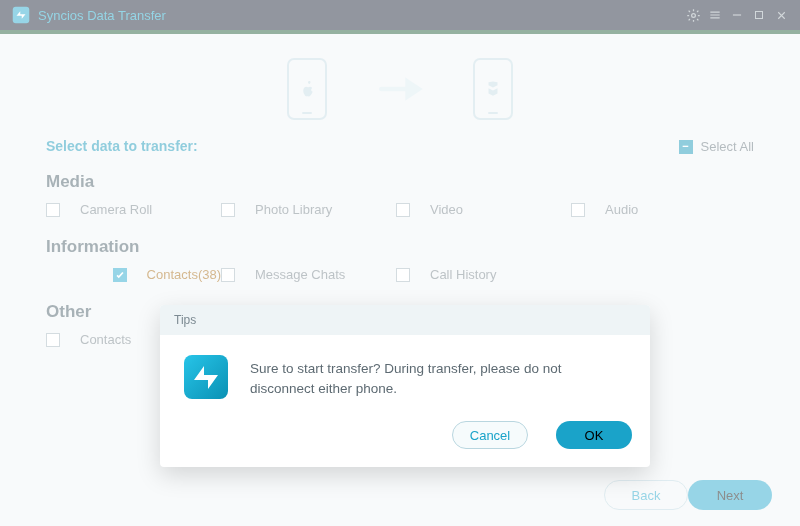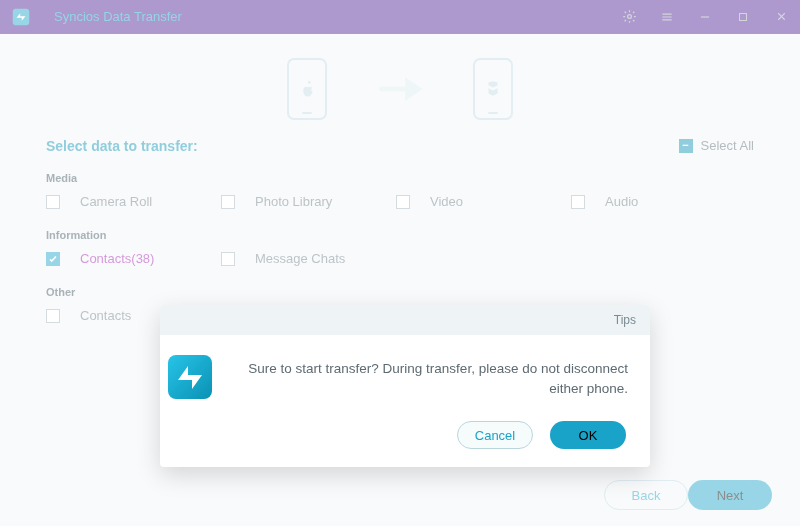"Syncios Data Transfer" .titlebar { background: #4c1d95 -> #0f172a; border-bottom: 1px solid #14532d -> 4px solid #14532d; gap: 16px -> none }
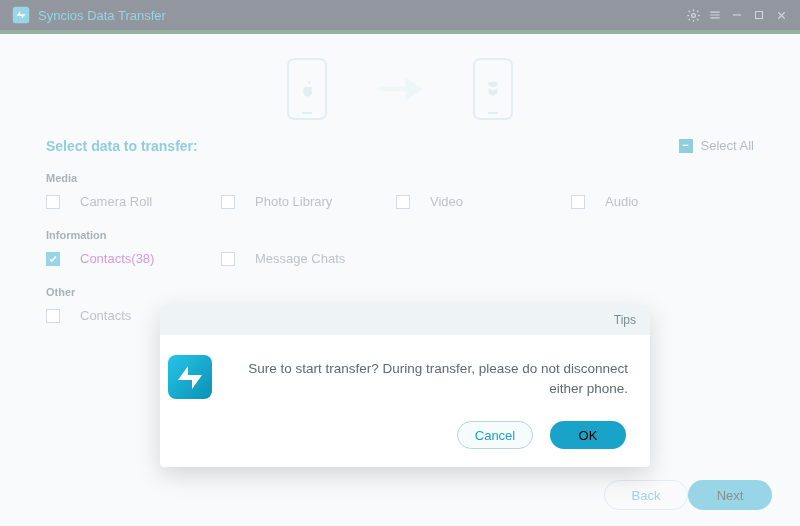"Select data to transfer:" .row-select-header { align-items: flex-start -> flex-end }
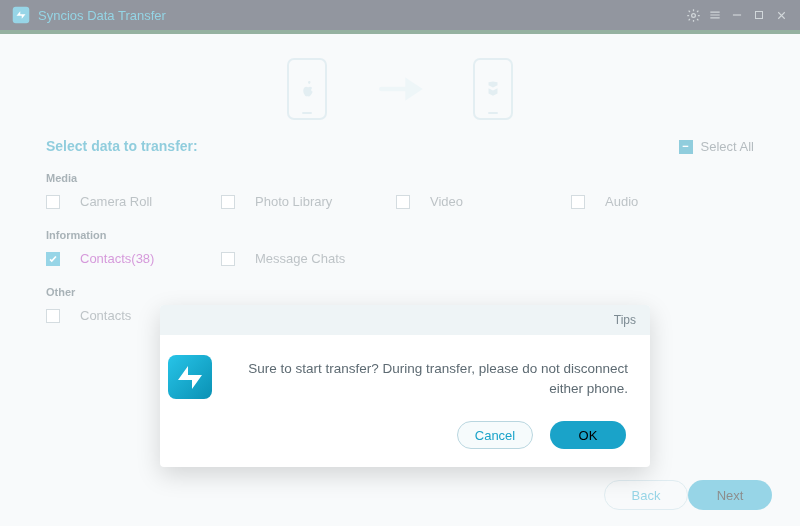"Media" .group-label { font-size: 11px -> 17px }
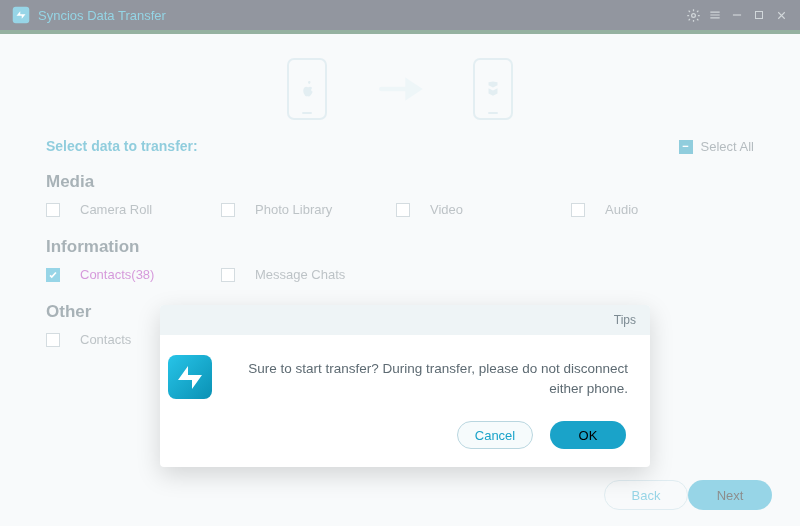"Contacts(38)" .opt.checked { color: #a21caf -> #a16207; justify-content: none -> flex-end }
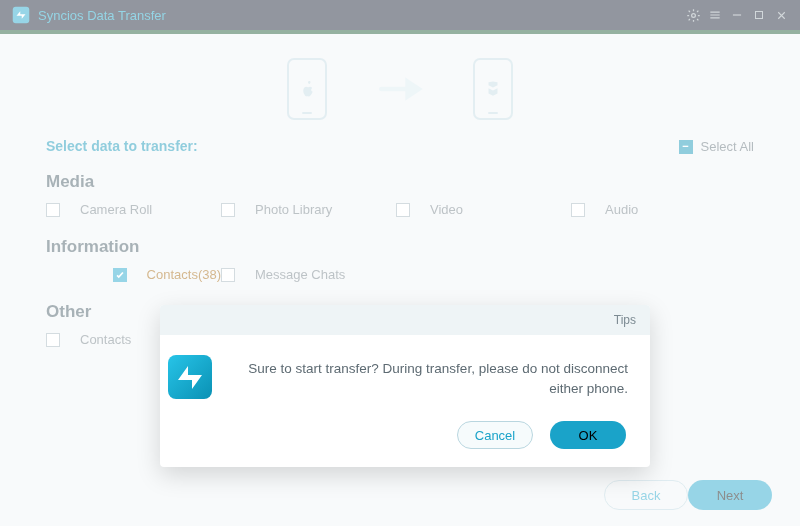"Call History" div.opt { html: none -> <div> <div></div> <span>Call History</span> </div> }
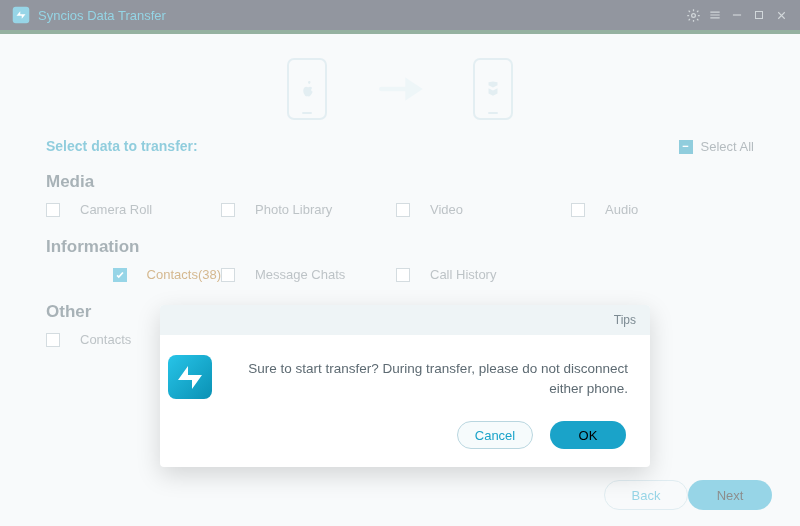"Tips" .dialog { text-align: right -> none }
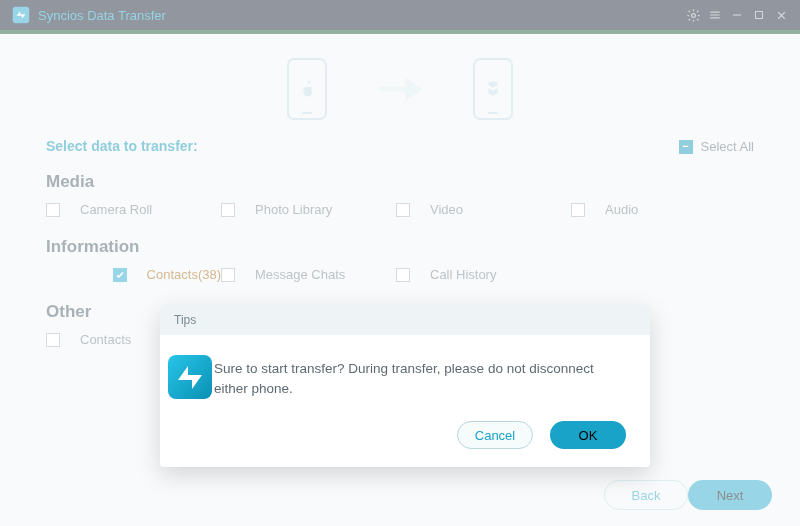"Sure to start transfer? During" .dialog-body { gap: none -> 20px; padding: 18px 22px 6px 6px -> 18px 22px 6px 22px }
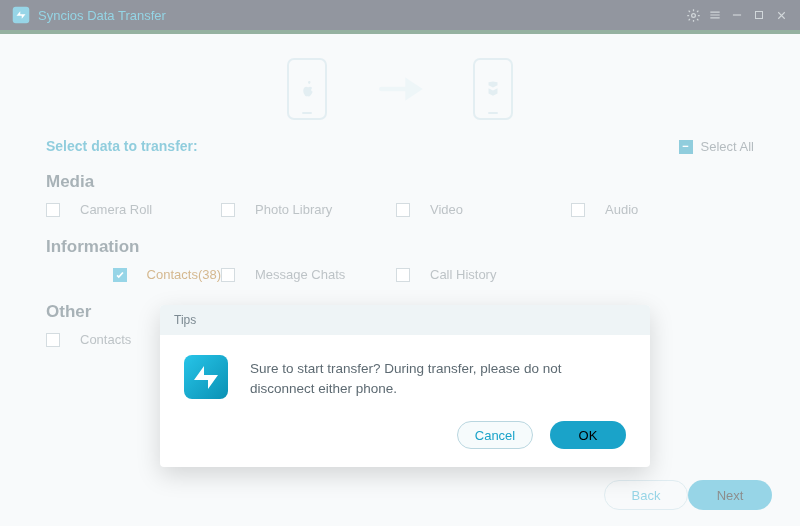"Cancel" .dialog-foot { gap: 17px -> 28px; padding: 14px 24px 18px 18px -> 14px 18px 18px 18px }
